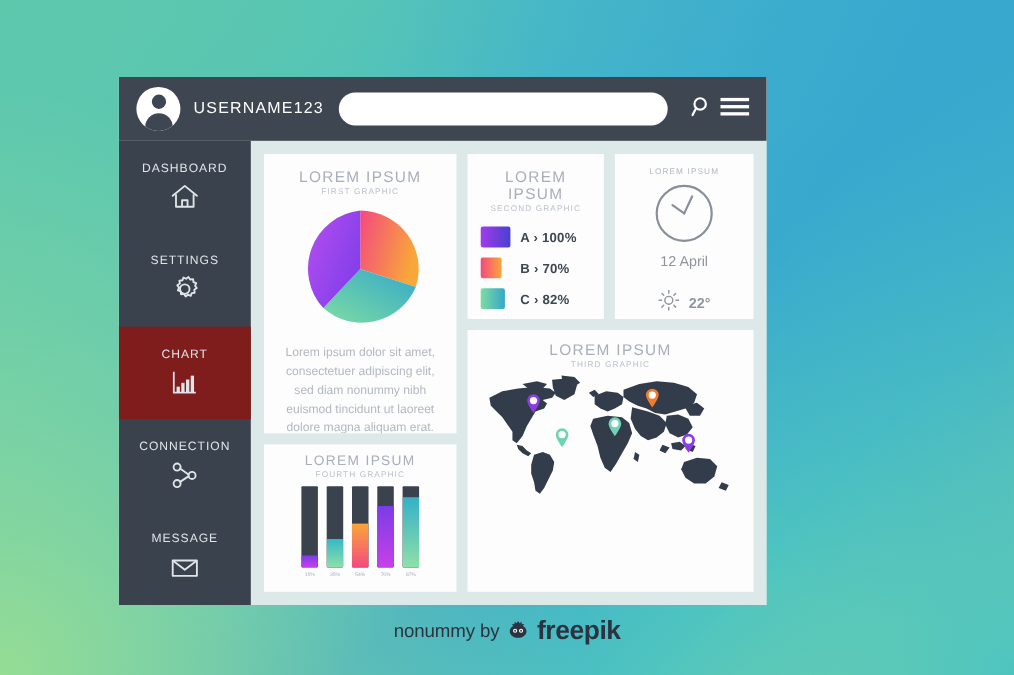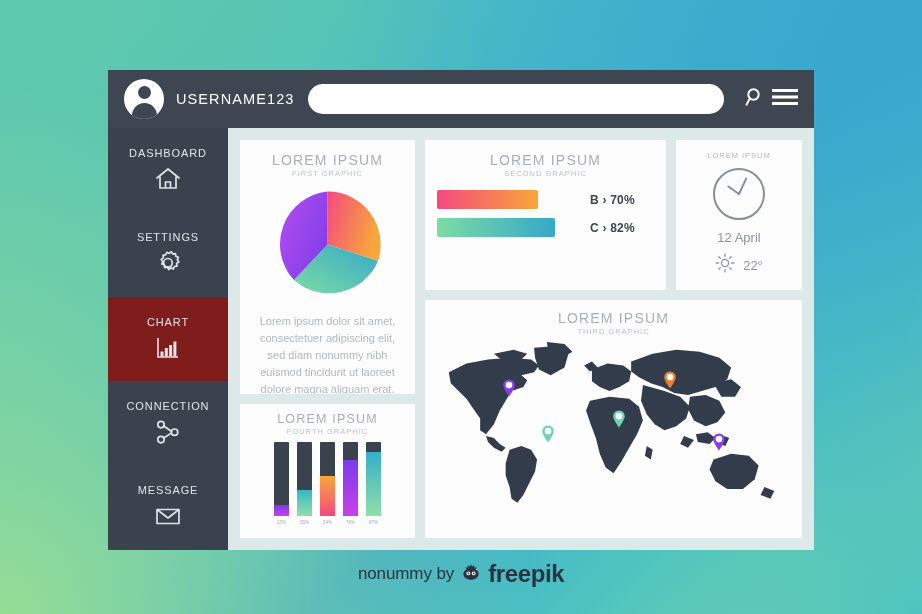"USERNAME123" #window { width: 706px -> 589px }
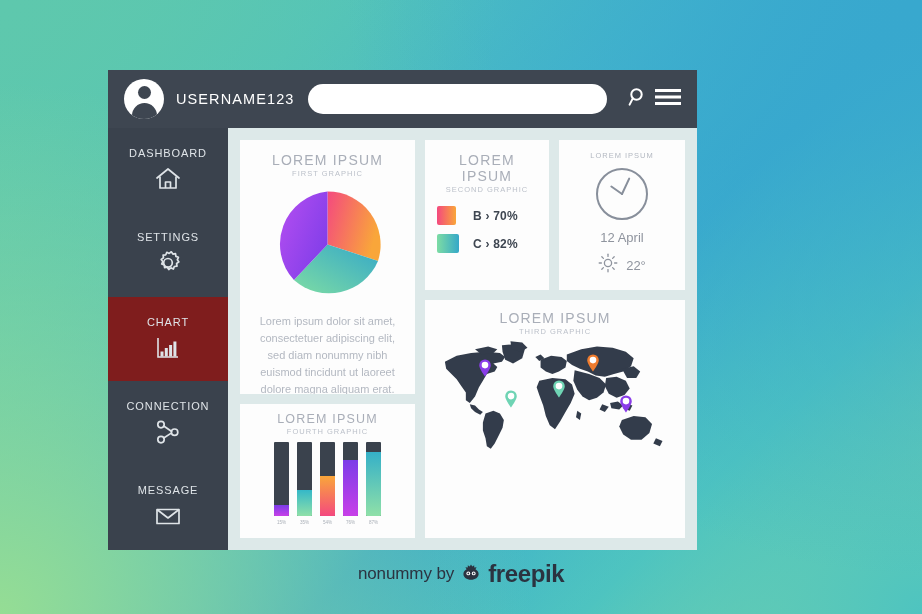"A › 100%" div.hbar-row { html: none -> <div> <div> <div></div> </div> <div>A › 100%</div> </div> }
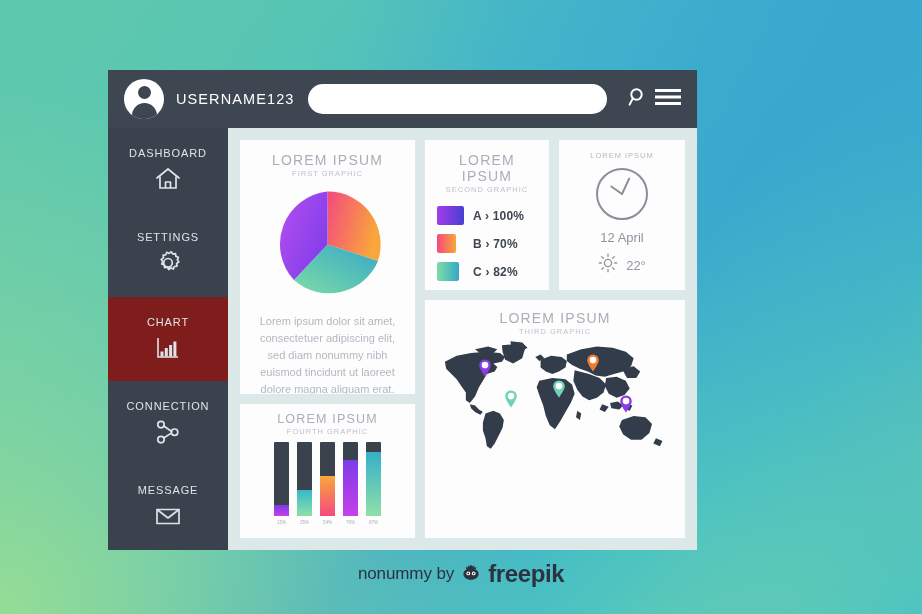"22°" .weather { font-weight: none -> bold; margin-top: 8px -> 18px }
